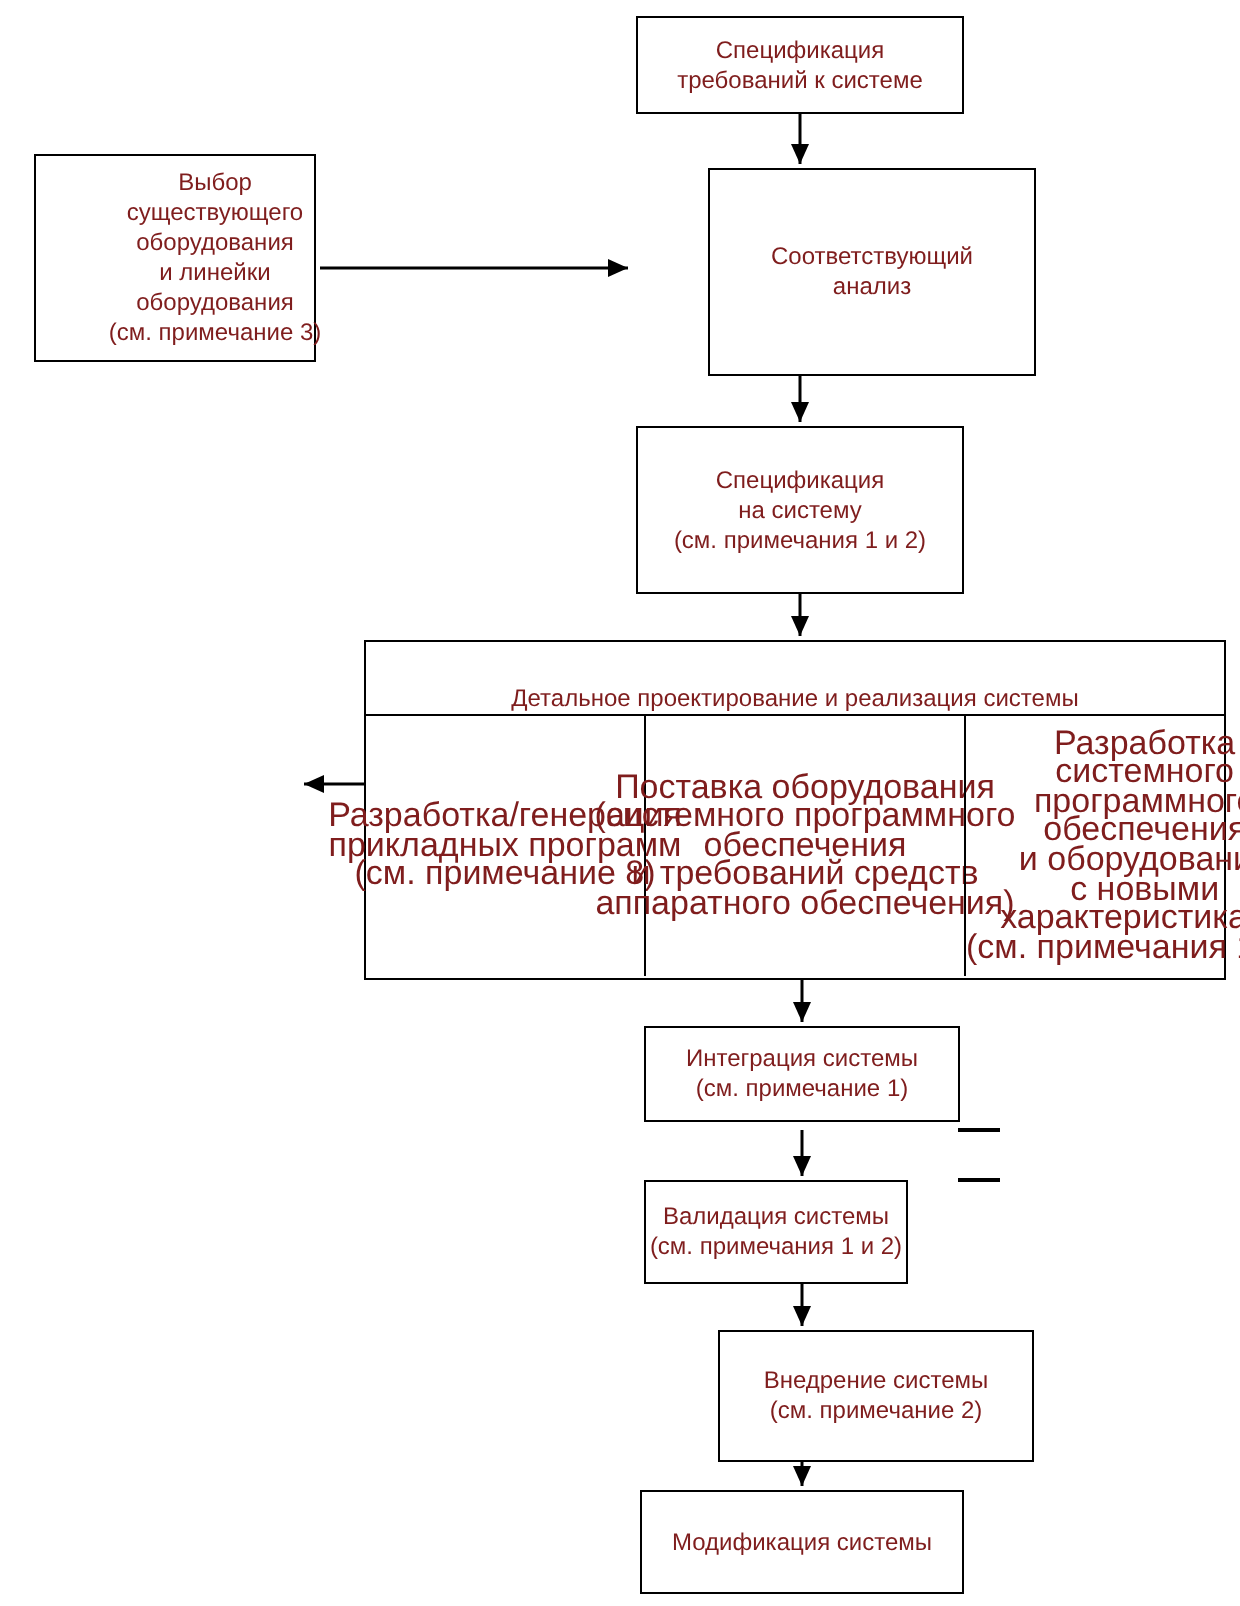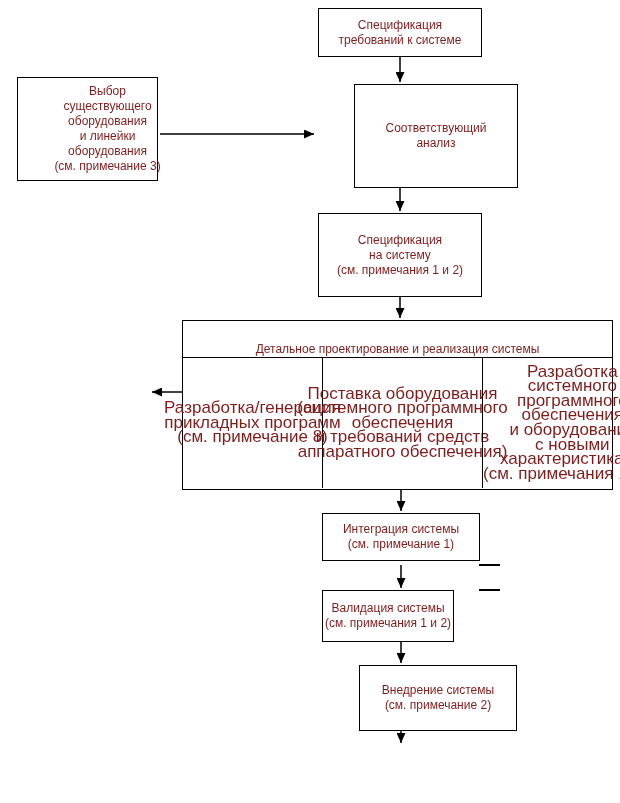"Модификация системы" div.node { html: none -> <div> <span>Модификация системы</span> </div> }
